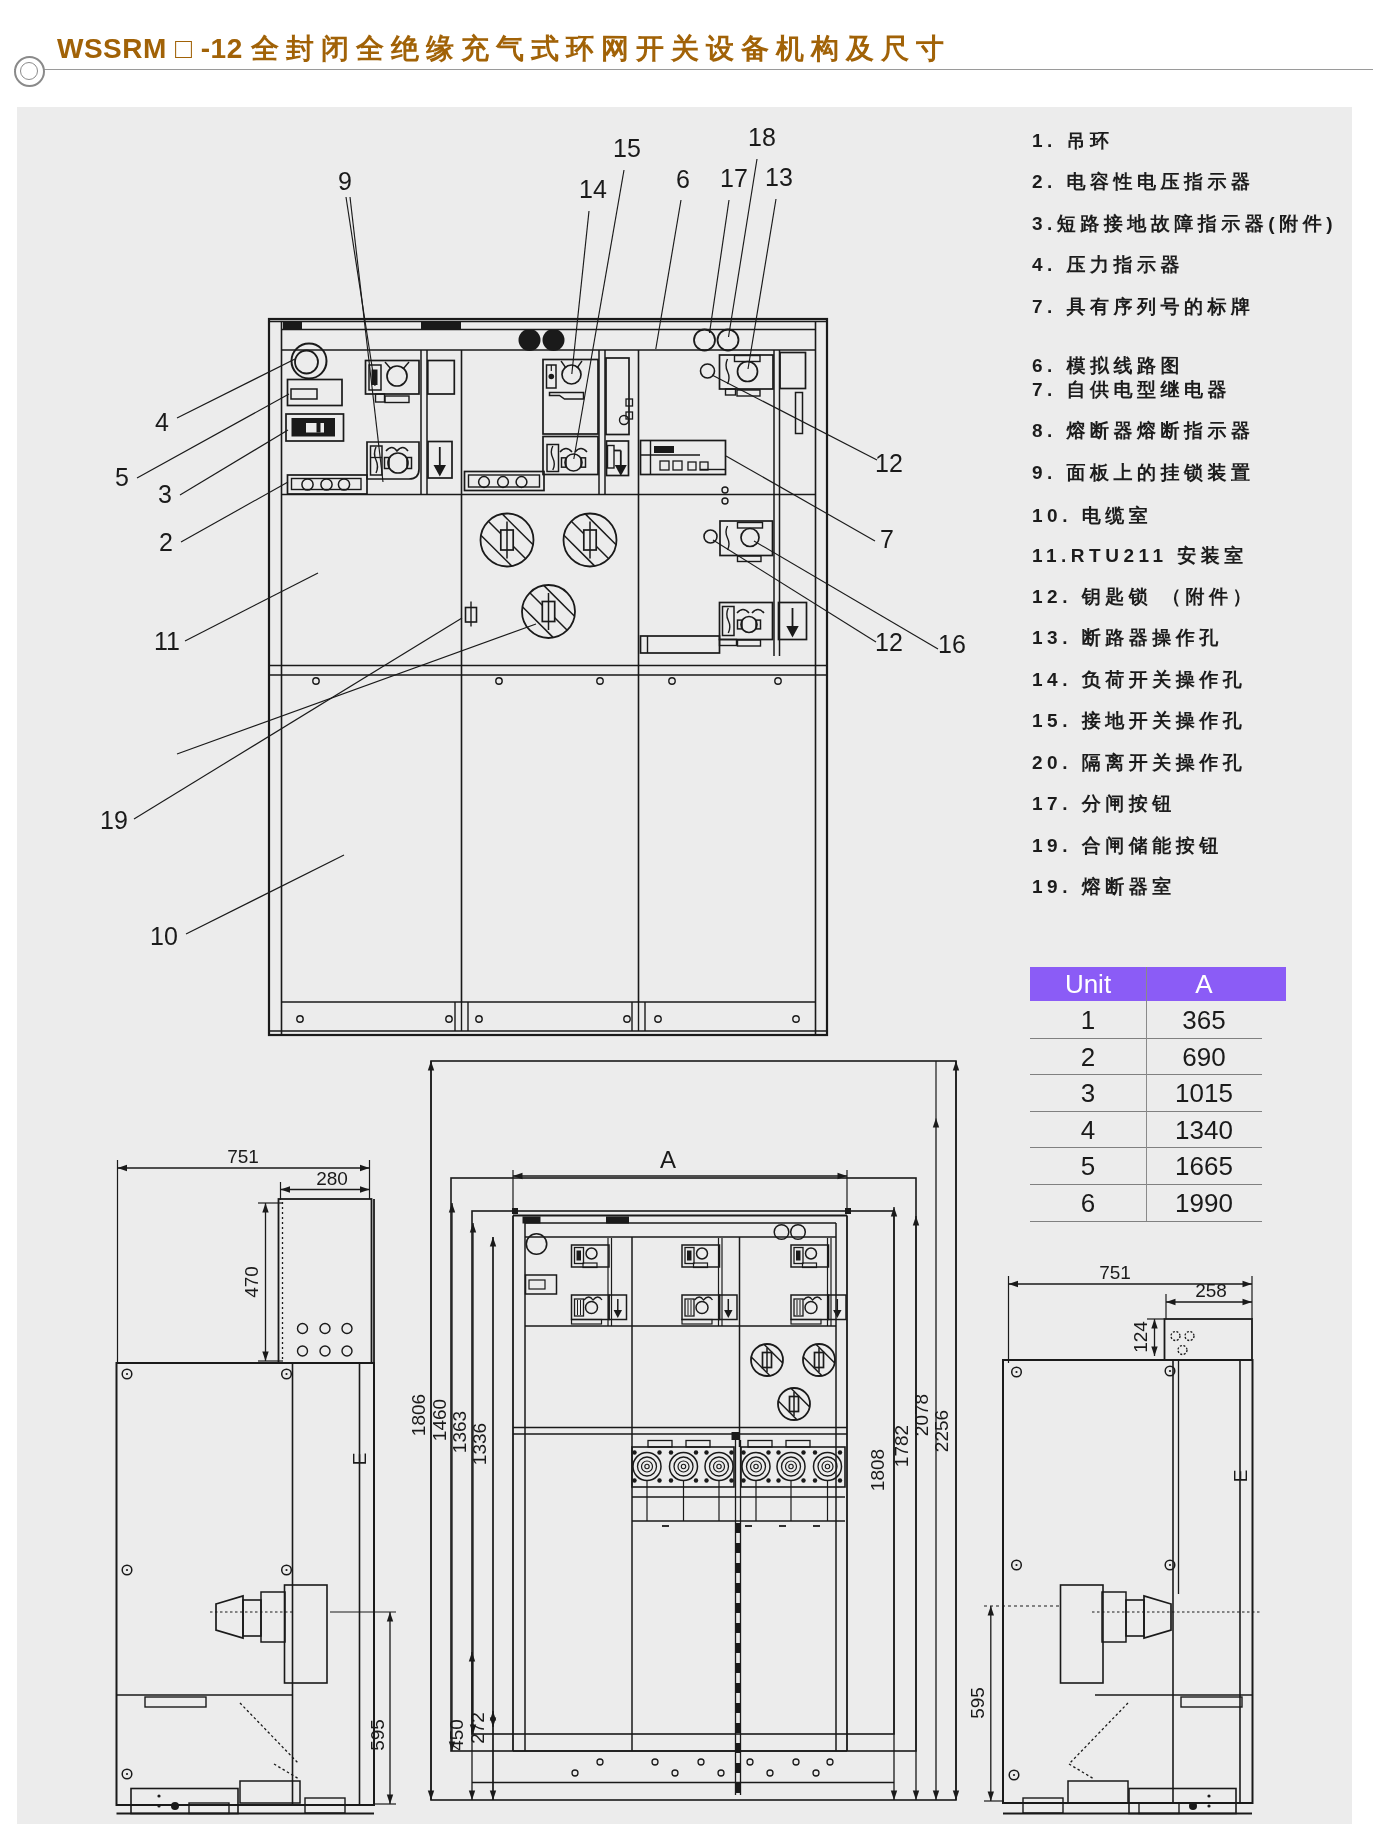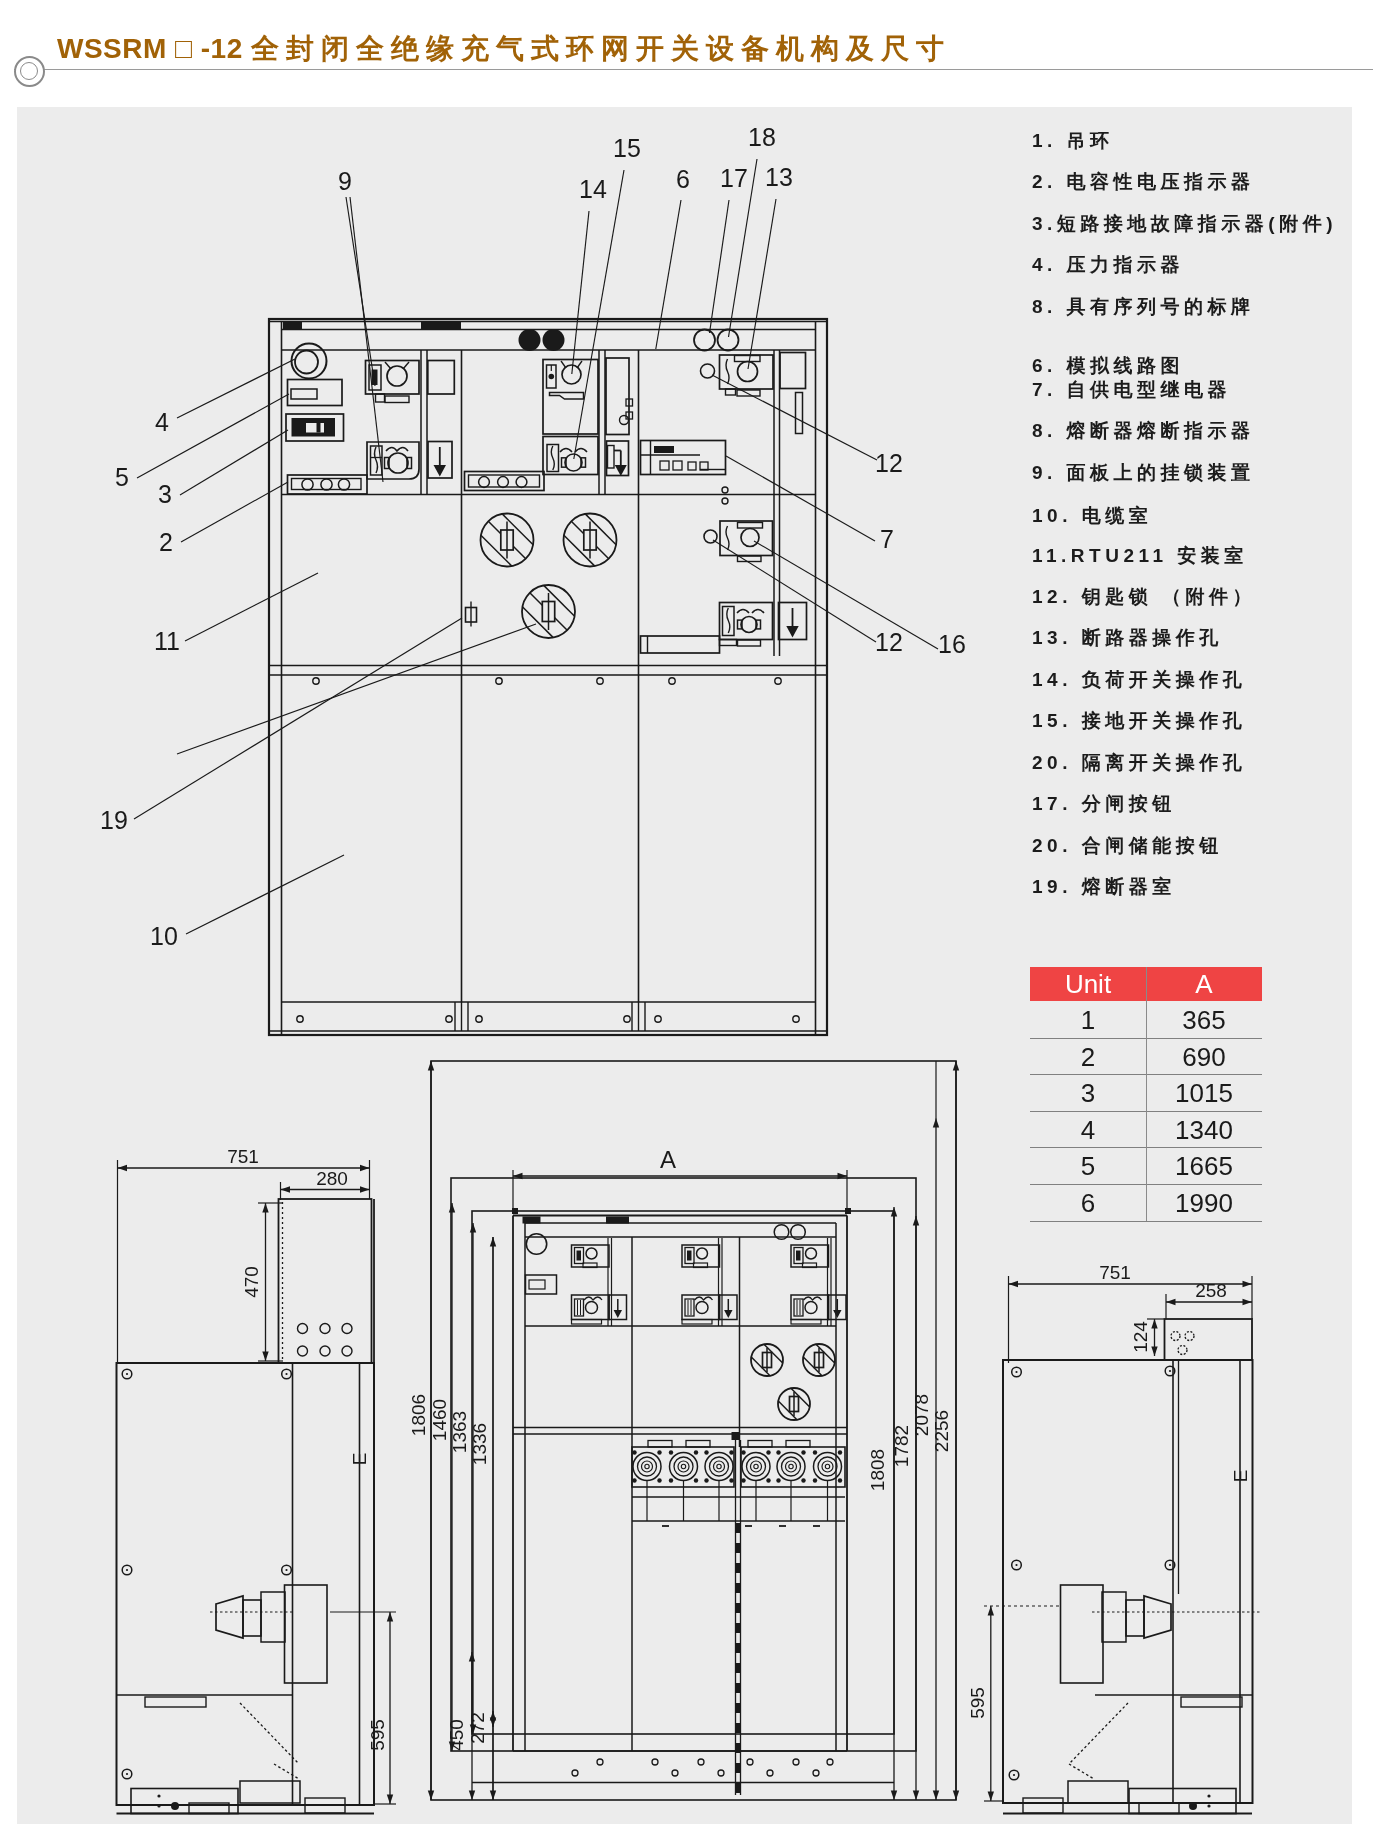"8. 具有序列号的标牌" div.lg { text: 8 -> 7 }
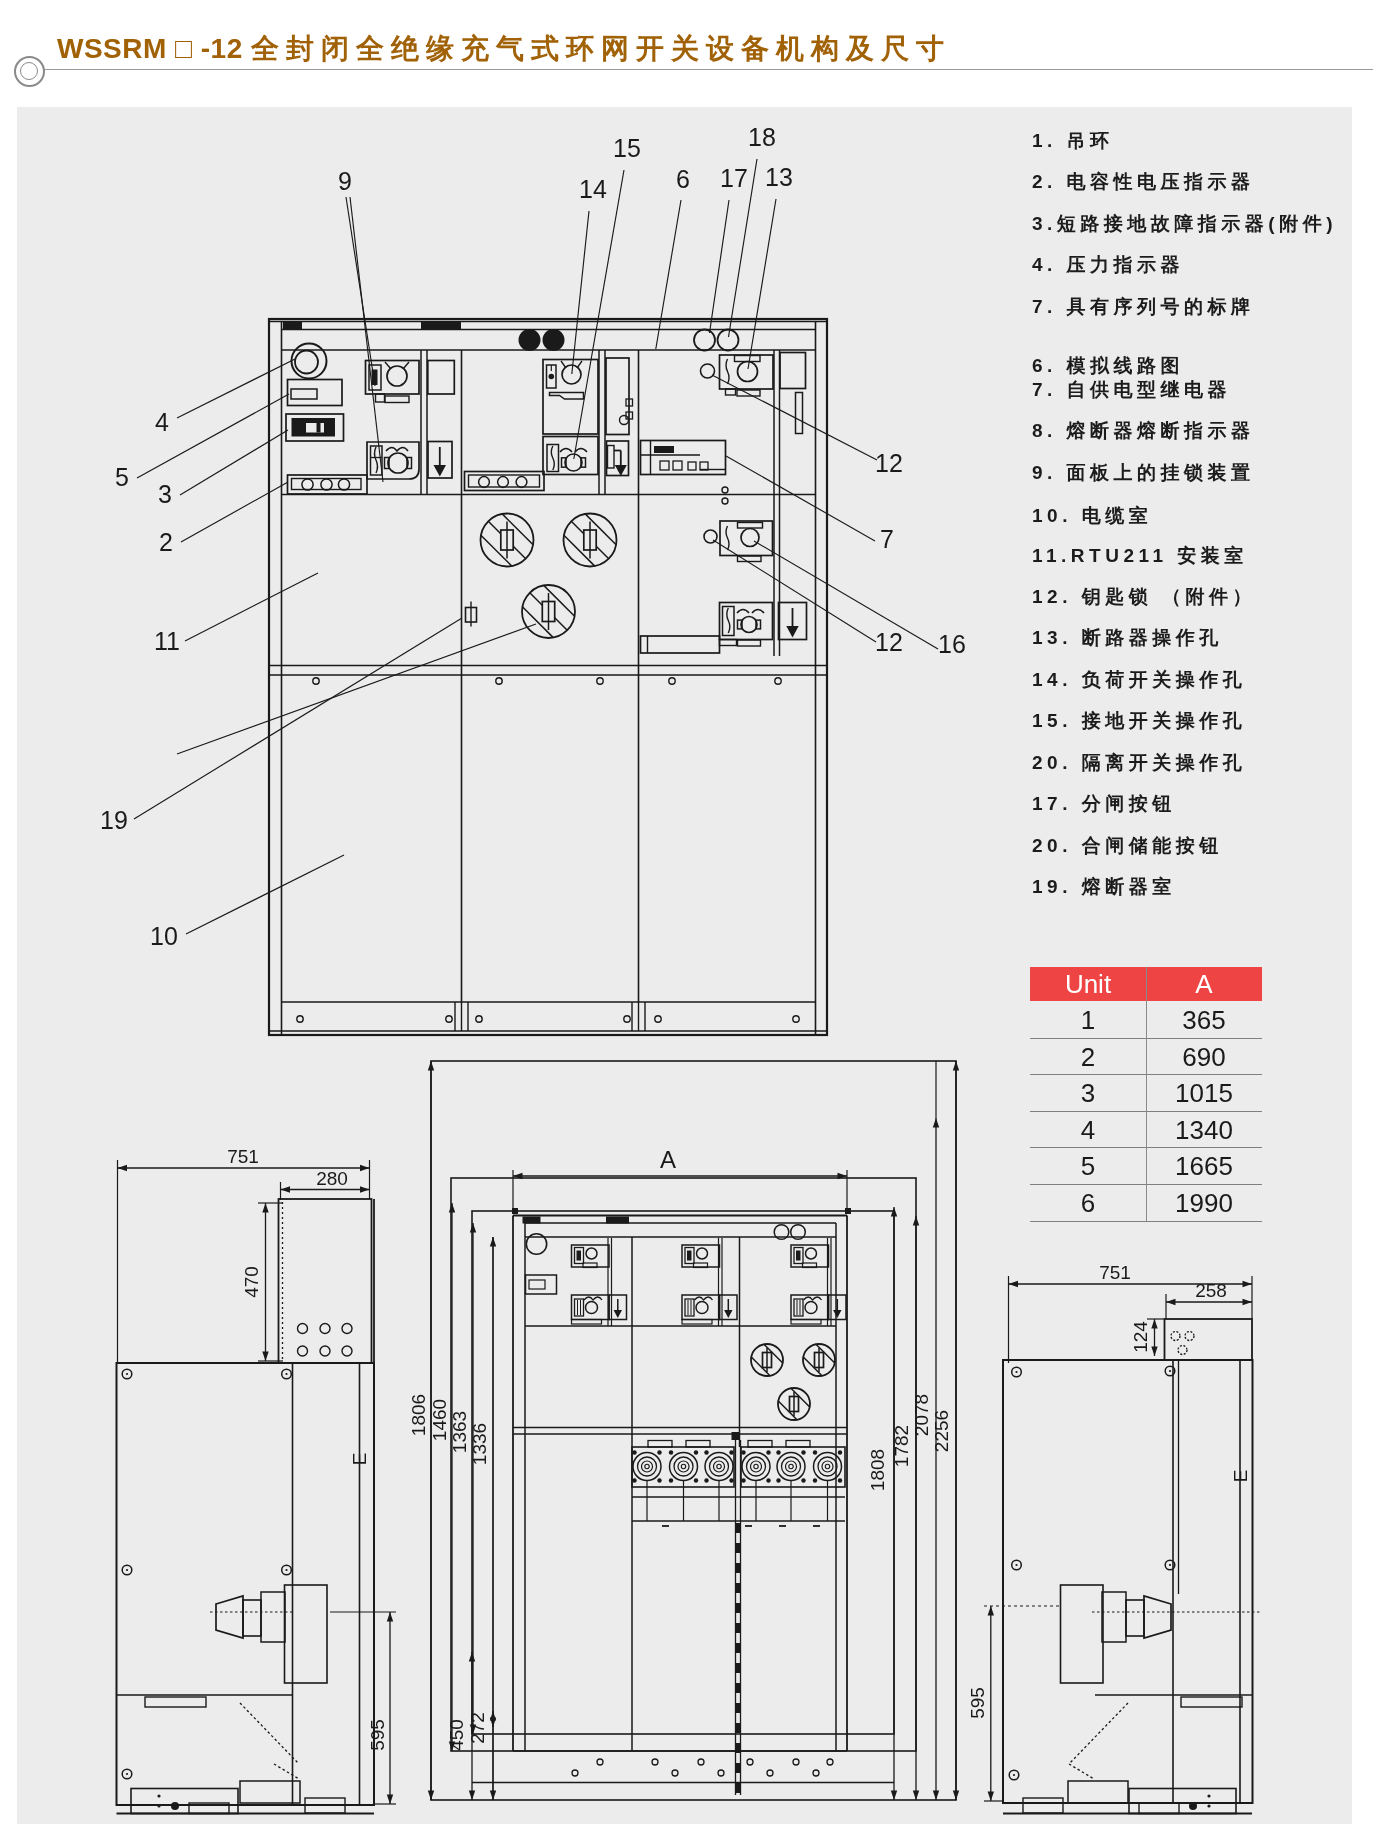"20. 合闸储能按钮" div.lg { text: 20 -> 19 }
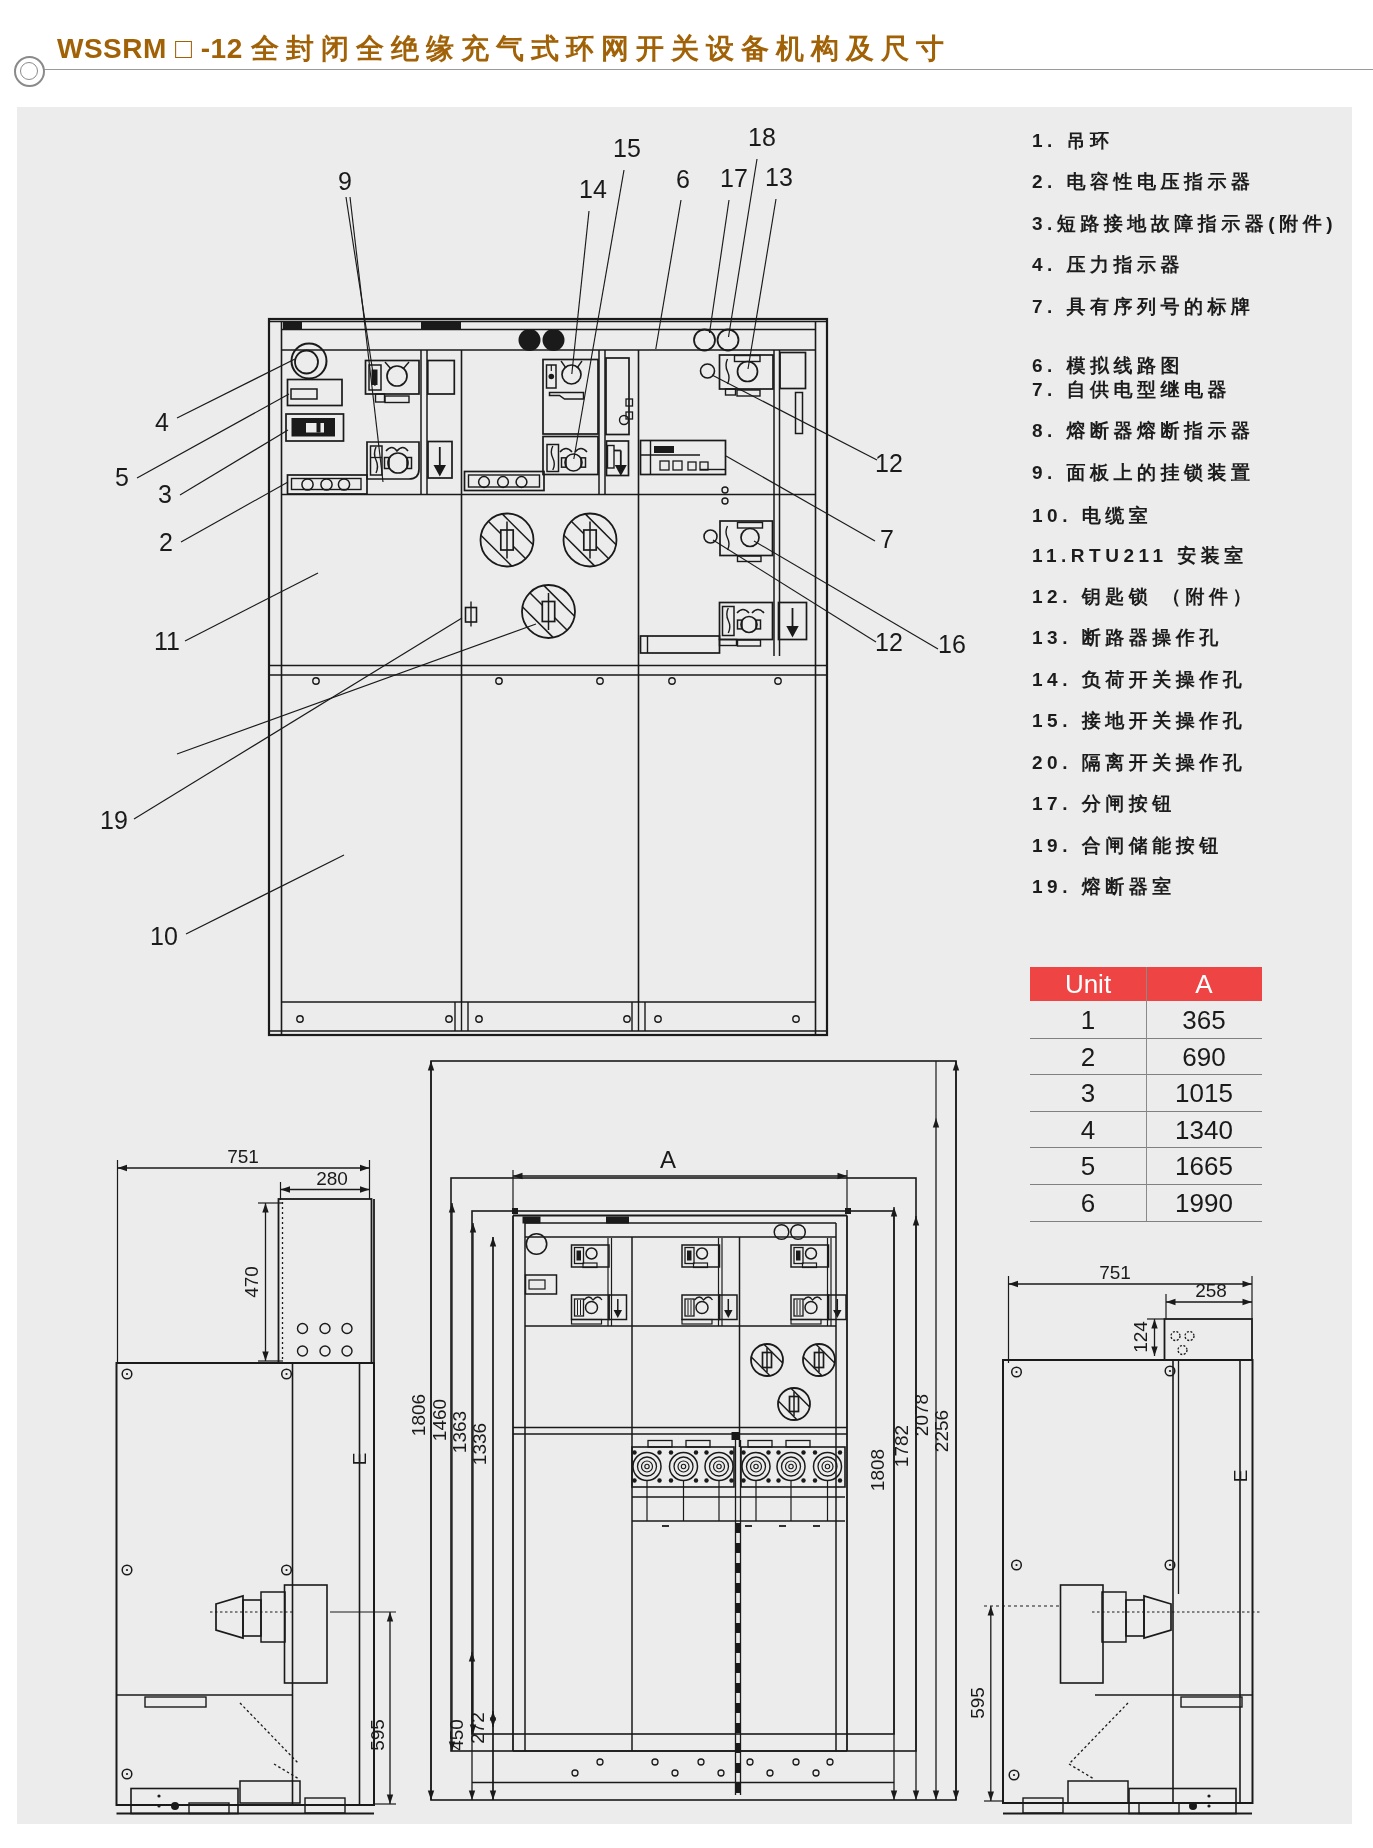"Unit" .thead { background: #ef4444 -> #8b5cf6; width: 232px -> 256px }
